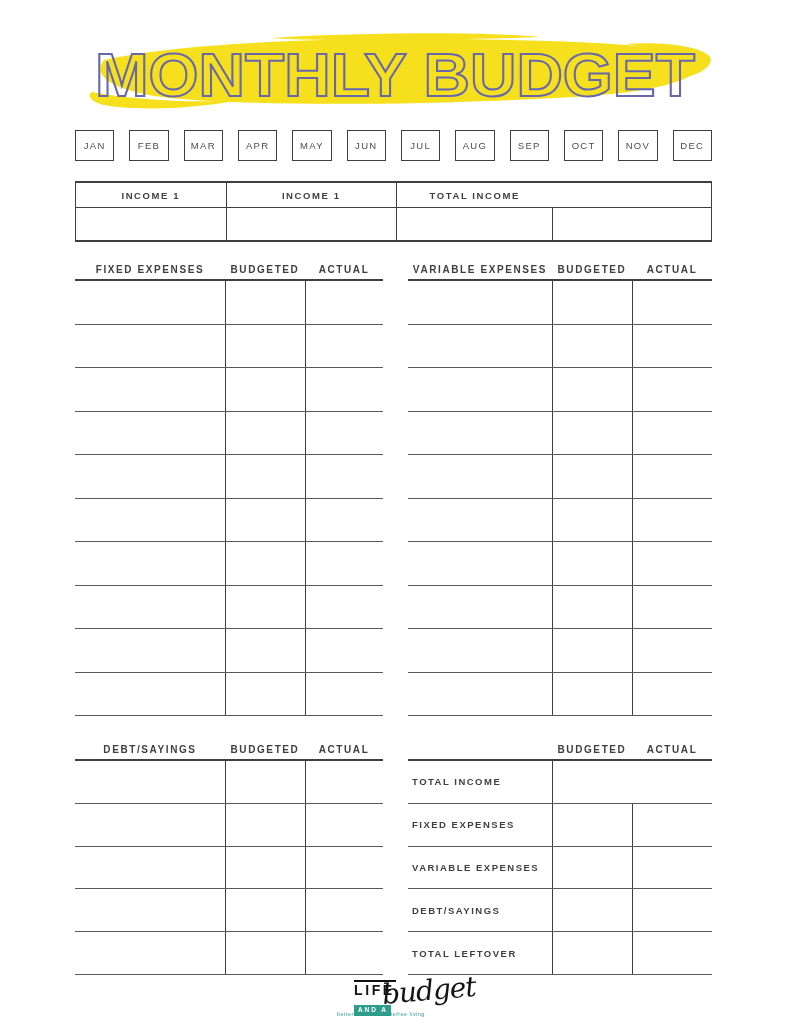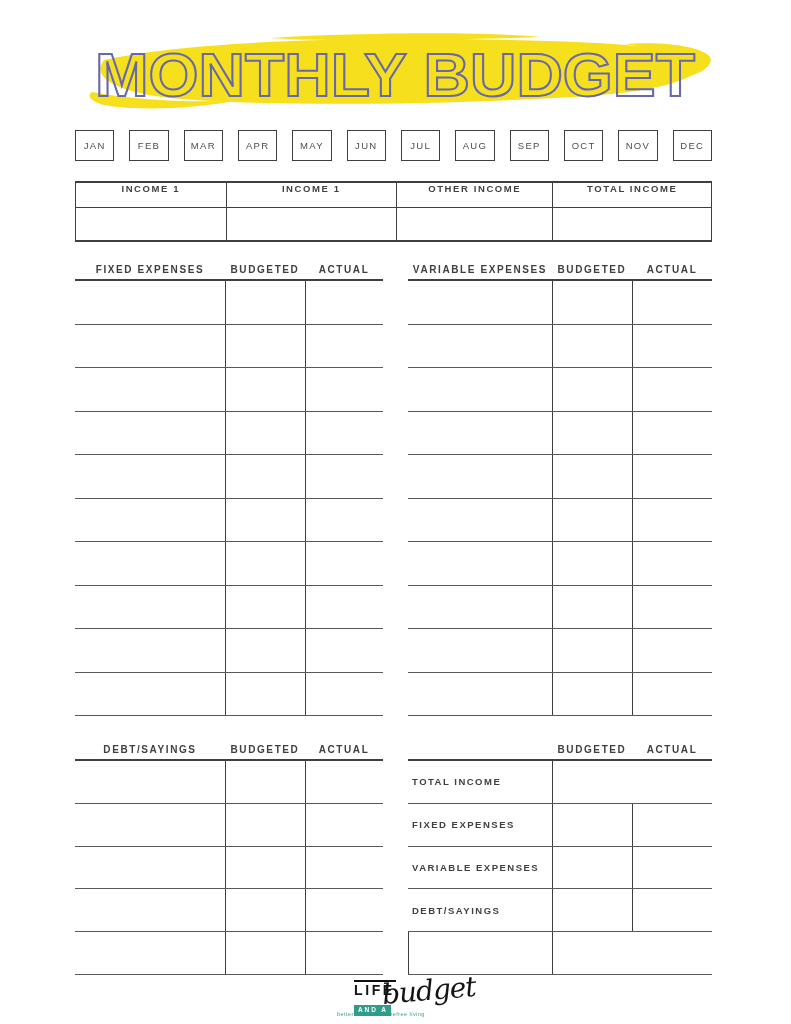"INCOME 1" .inc-cell { align-items: none -> center }
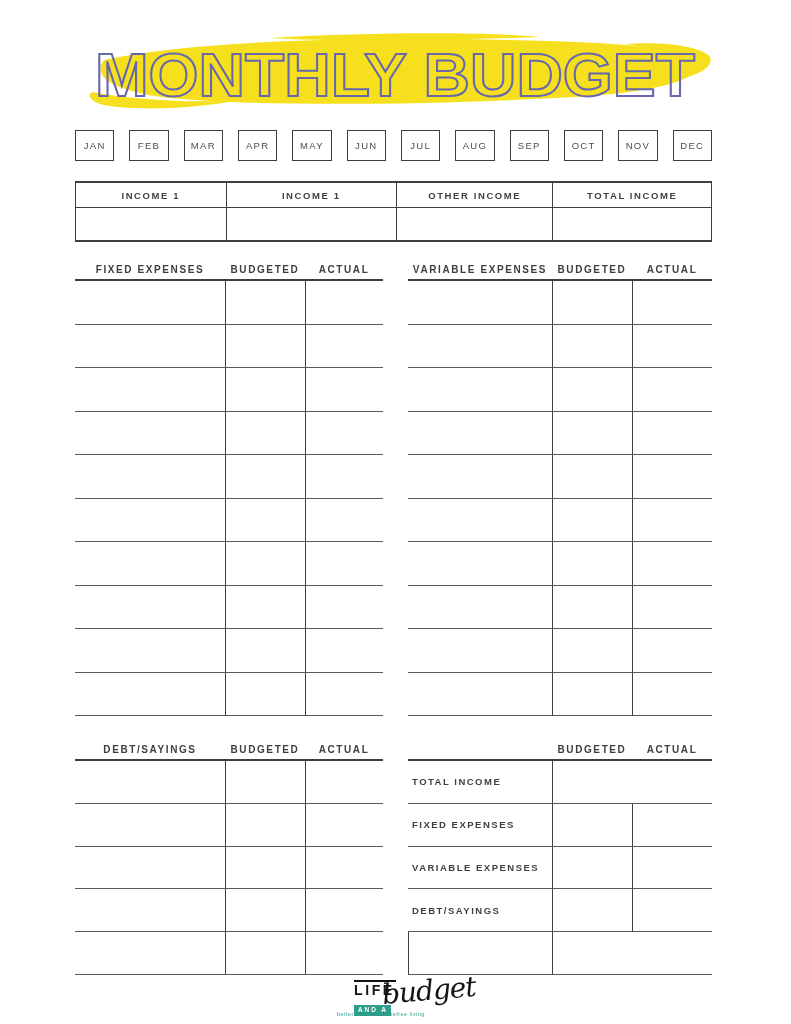"OTHER INCOME" div.inc-cell { html: <div> <span>OTHER INCOME</span> </div> -> none }
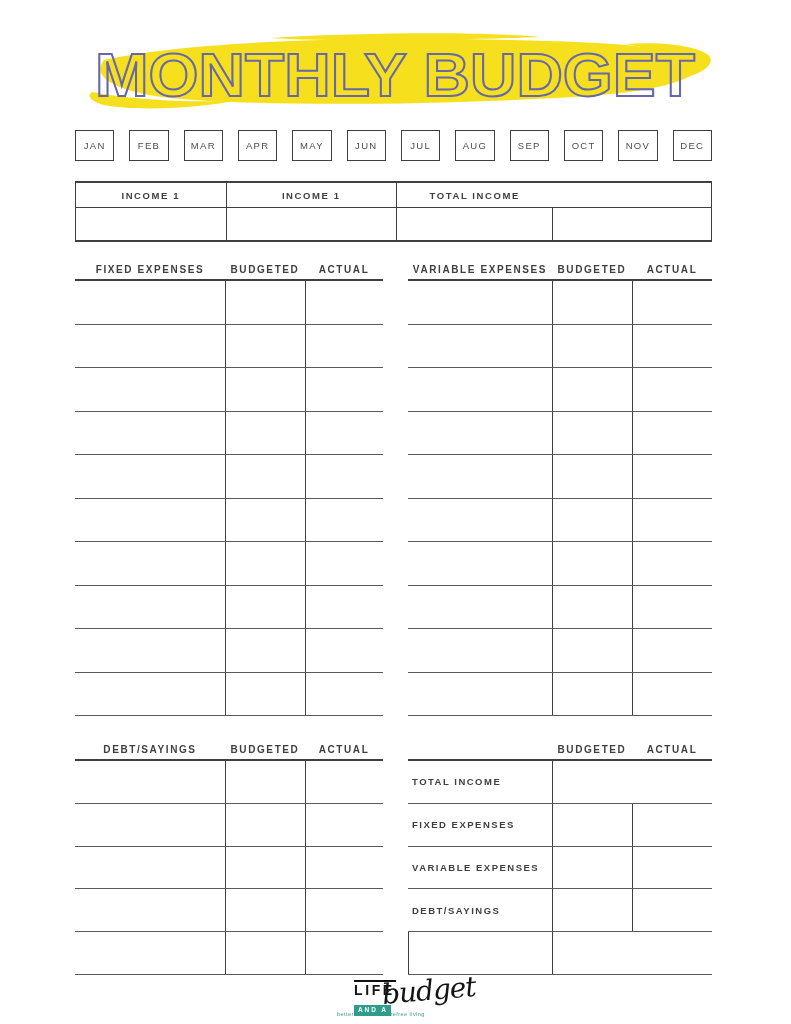"TOTAL LEFTOVER" div.slabel { html: none -> <div>TOTAL LEFTOVER</div> }
